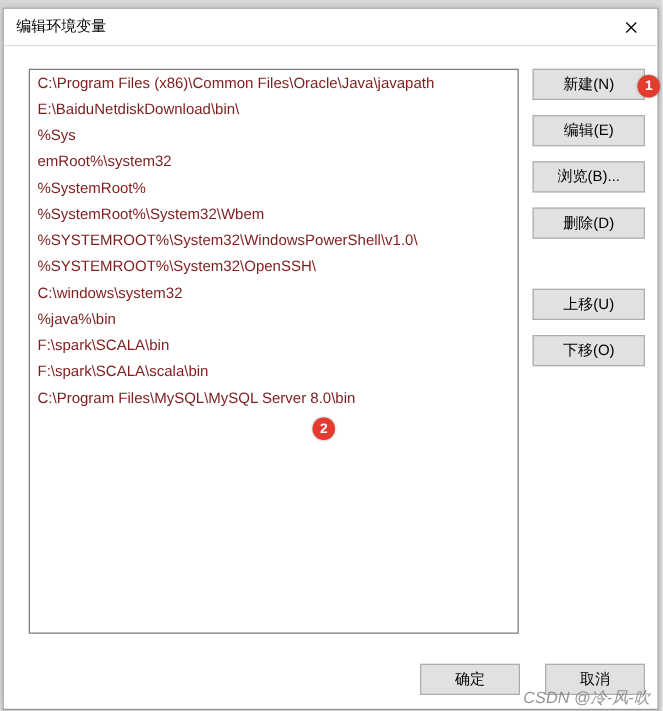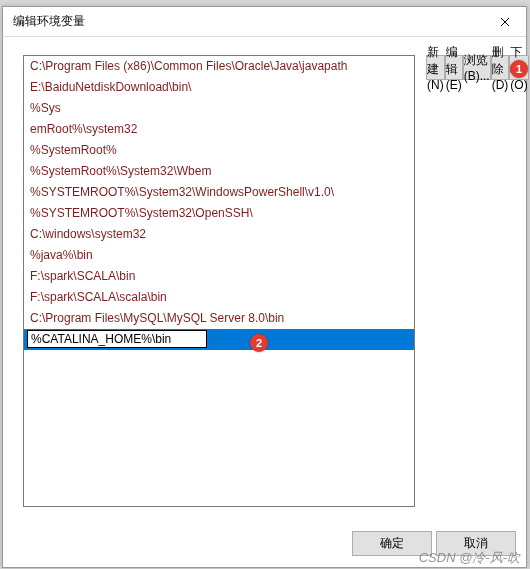"新建(N)" .side-buttons { flex-direction: none -> column }
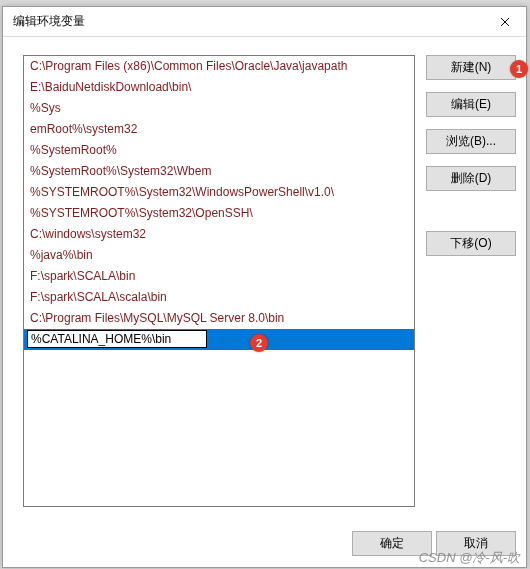"上移(U)" div.btn { html: none -> <div>上移(U)</div> }
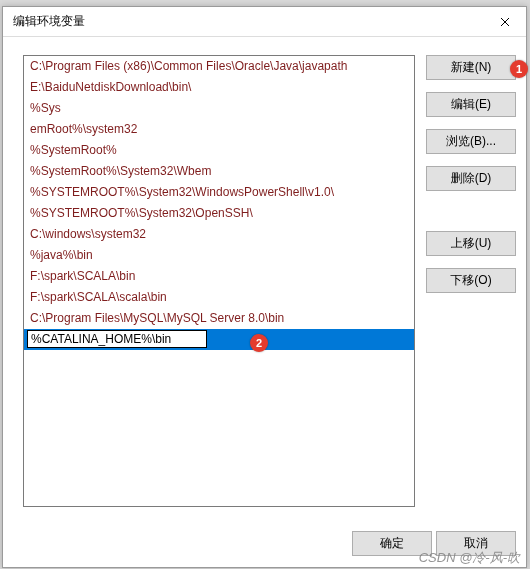"%CATALINA_HOME%\bin" div.list-item { html: <div> <input> </div> -> none }
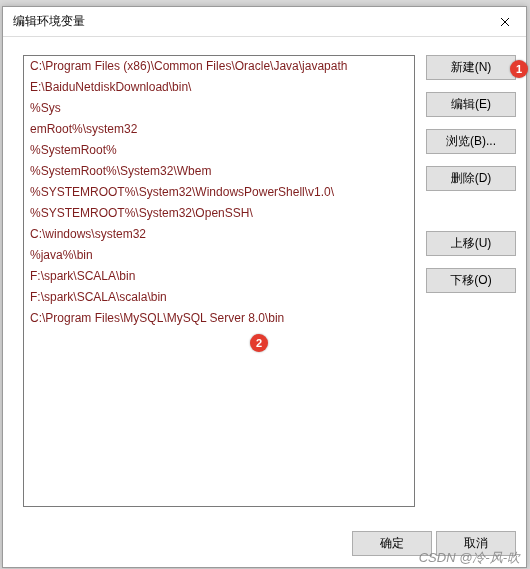"确定" .bottom-bar { gap: 4px -> 20px }
